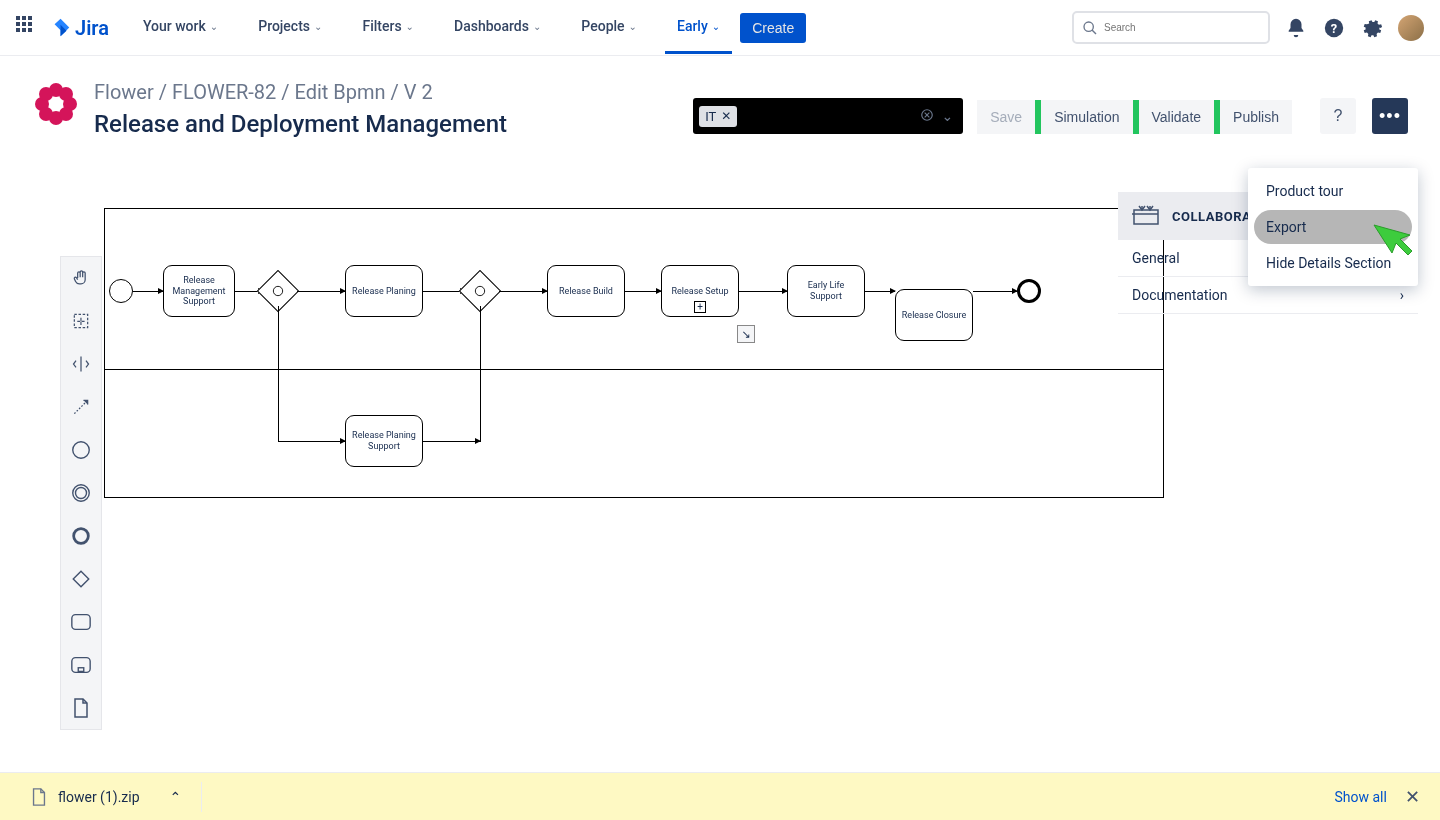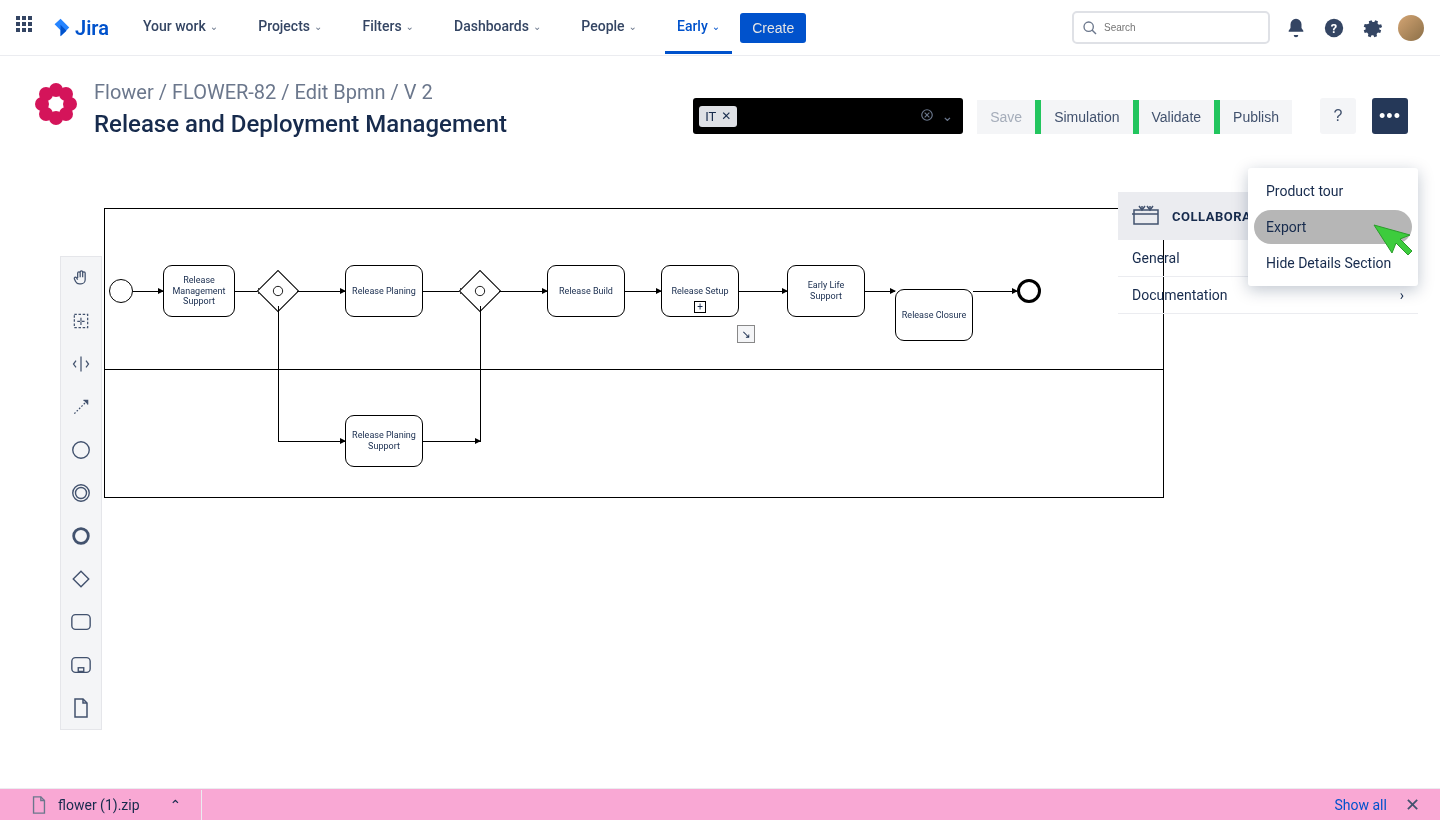"flower (1).zip" .dl-bar { background: #f9a8d4 -> #fef9c3; height: 32px -> 48px }
